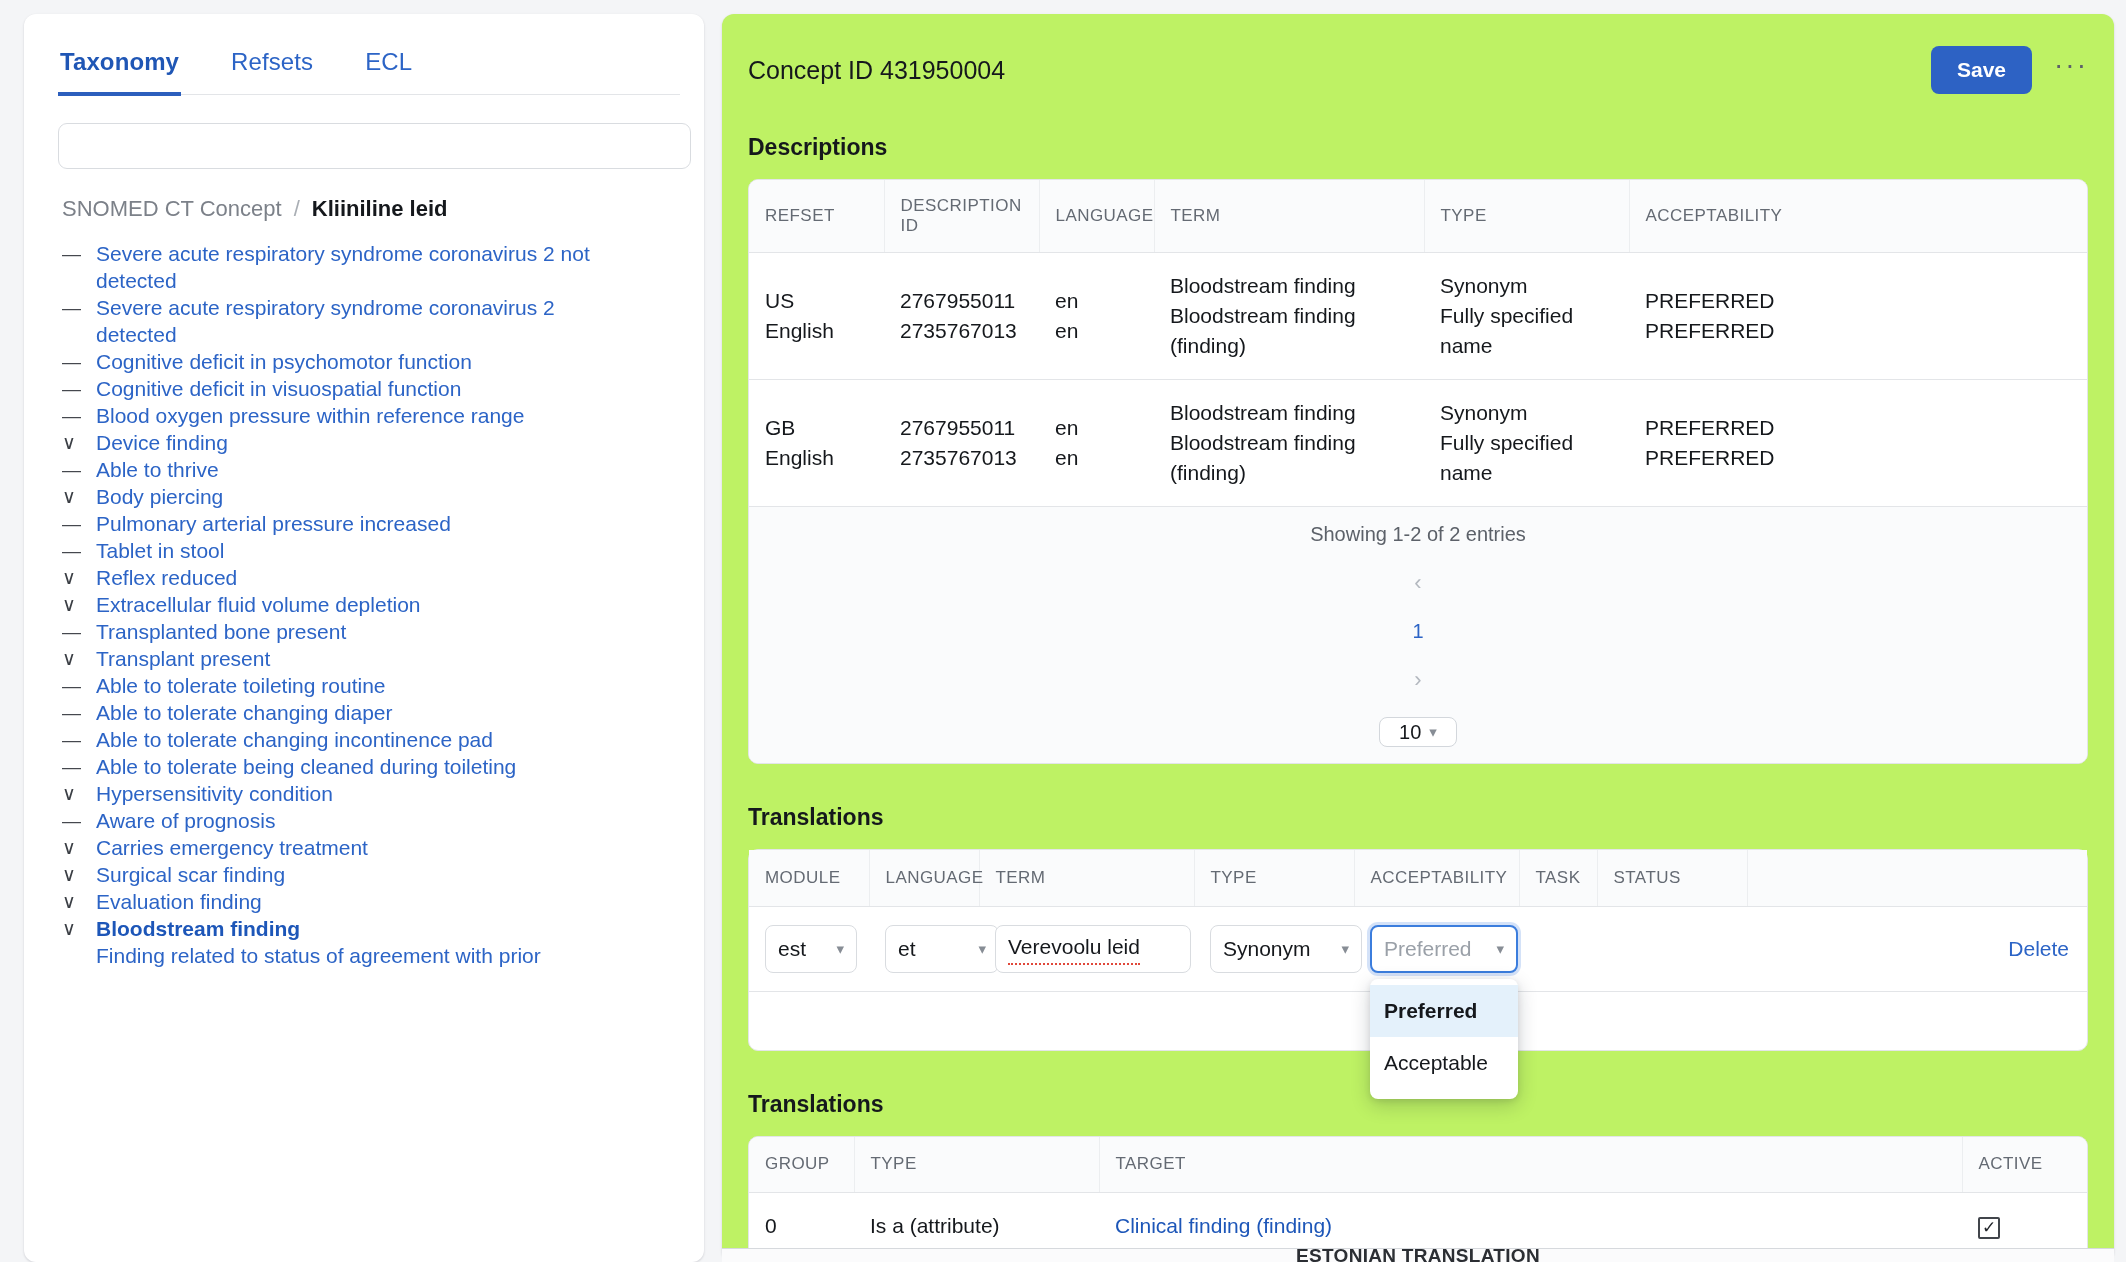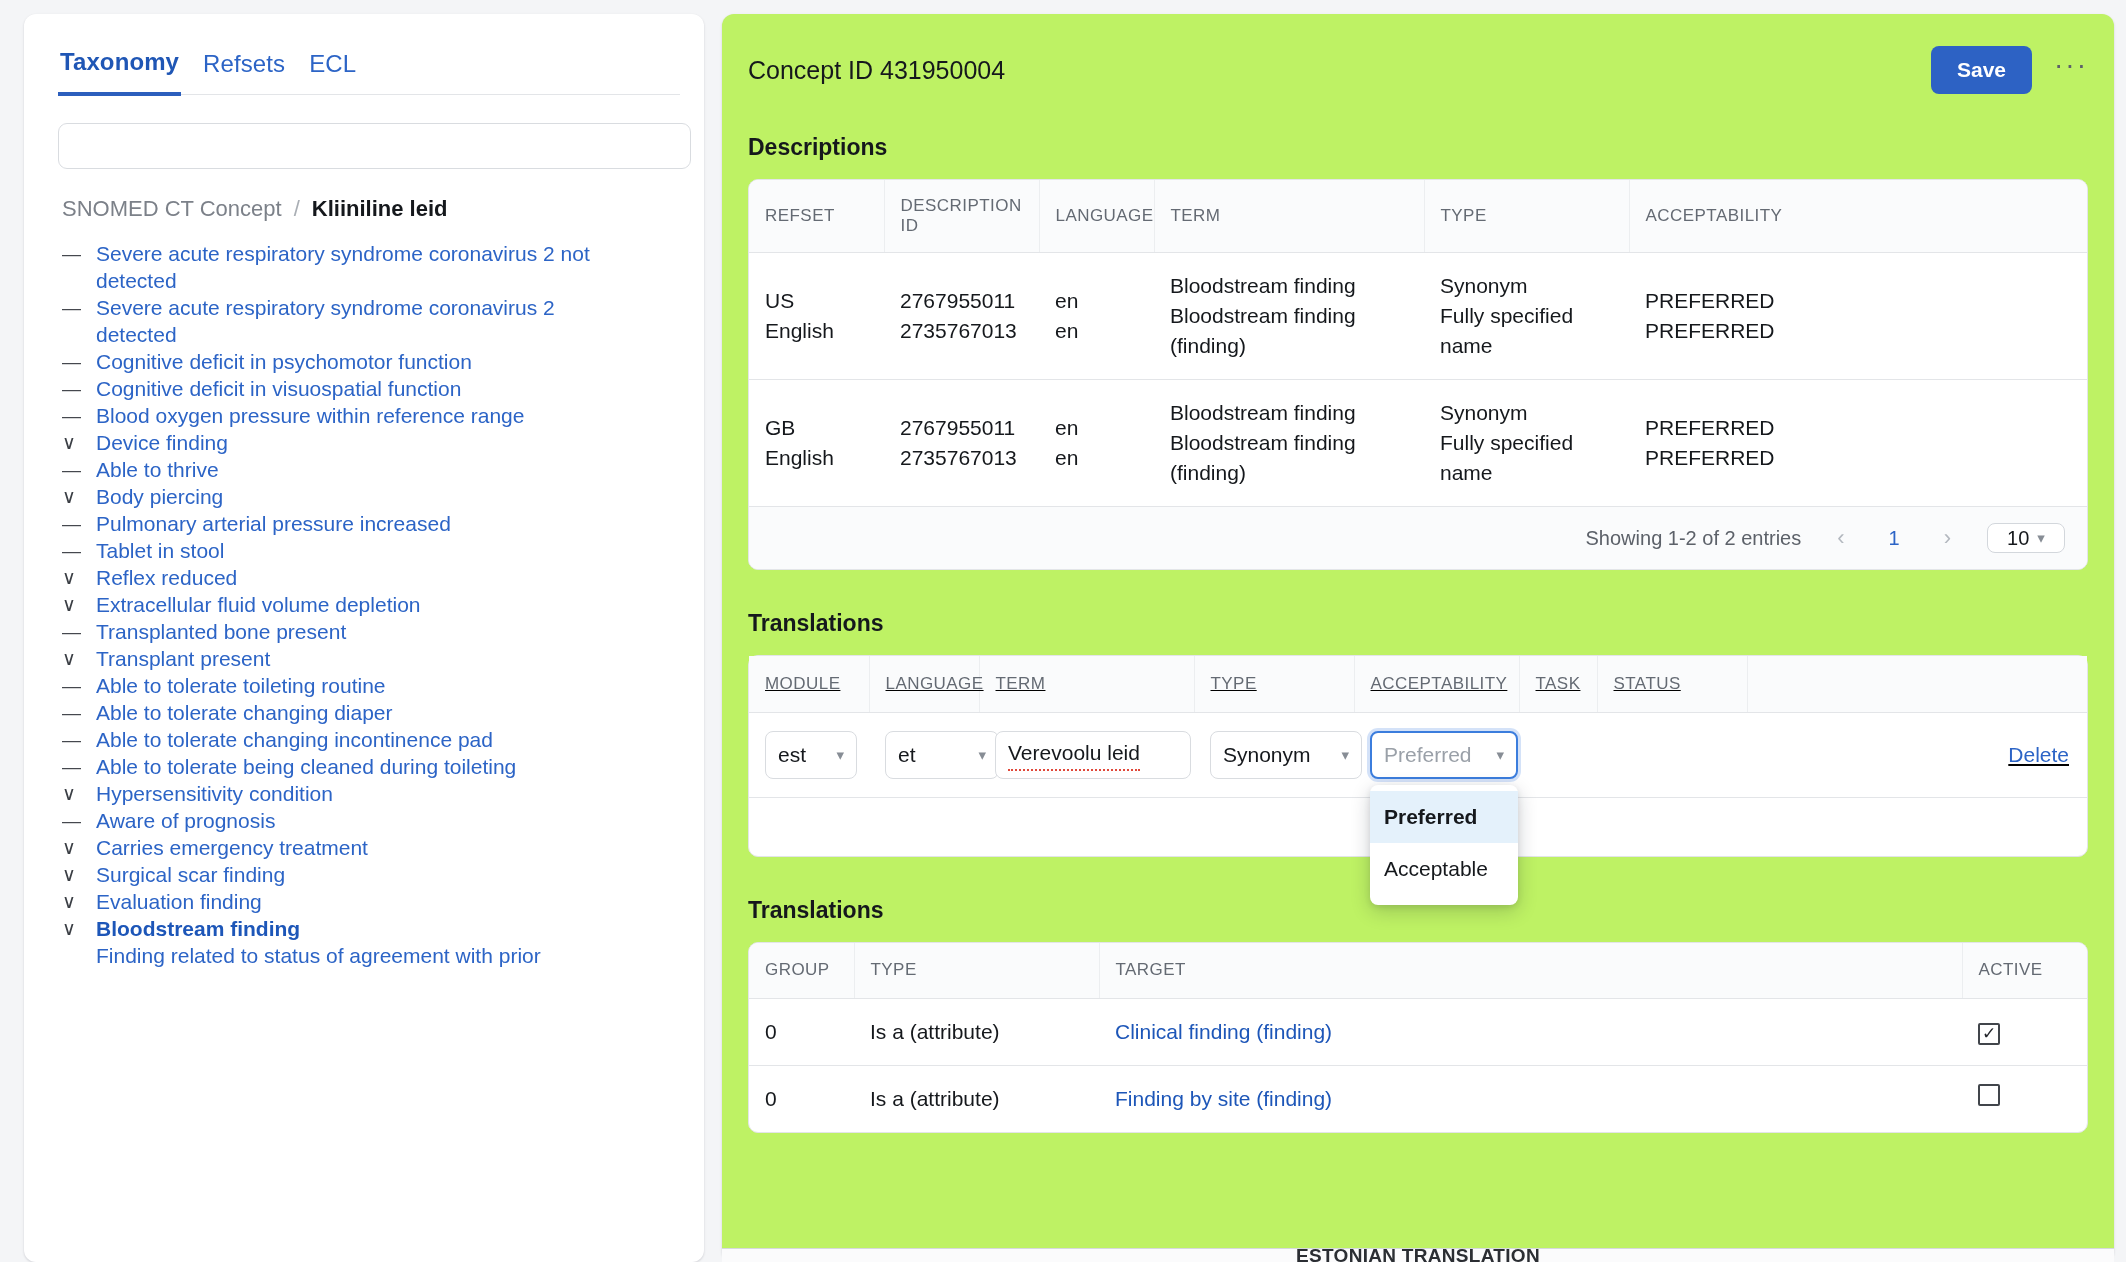"Taxonomy" .tabs { align-items: flex-end -> none; gap: 20px -> 48px }
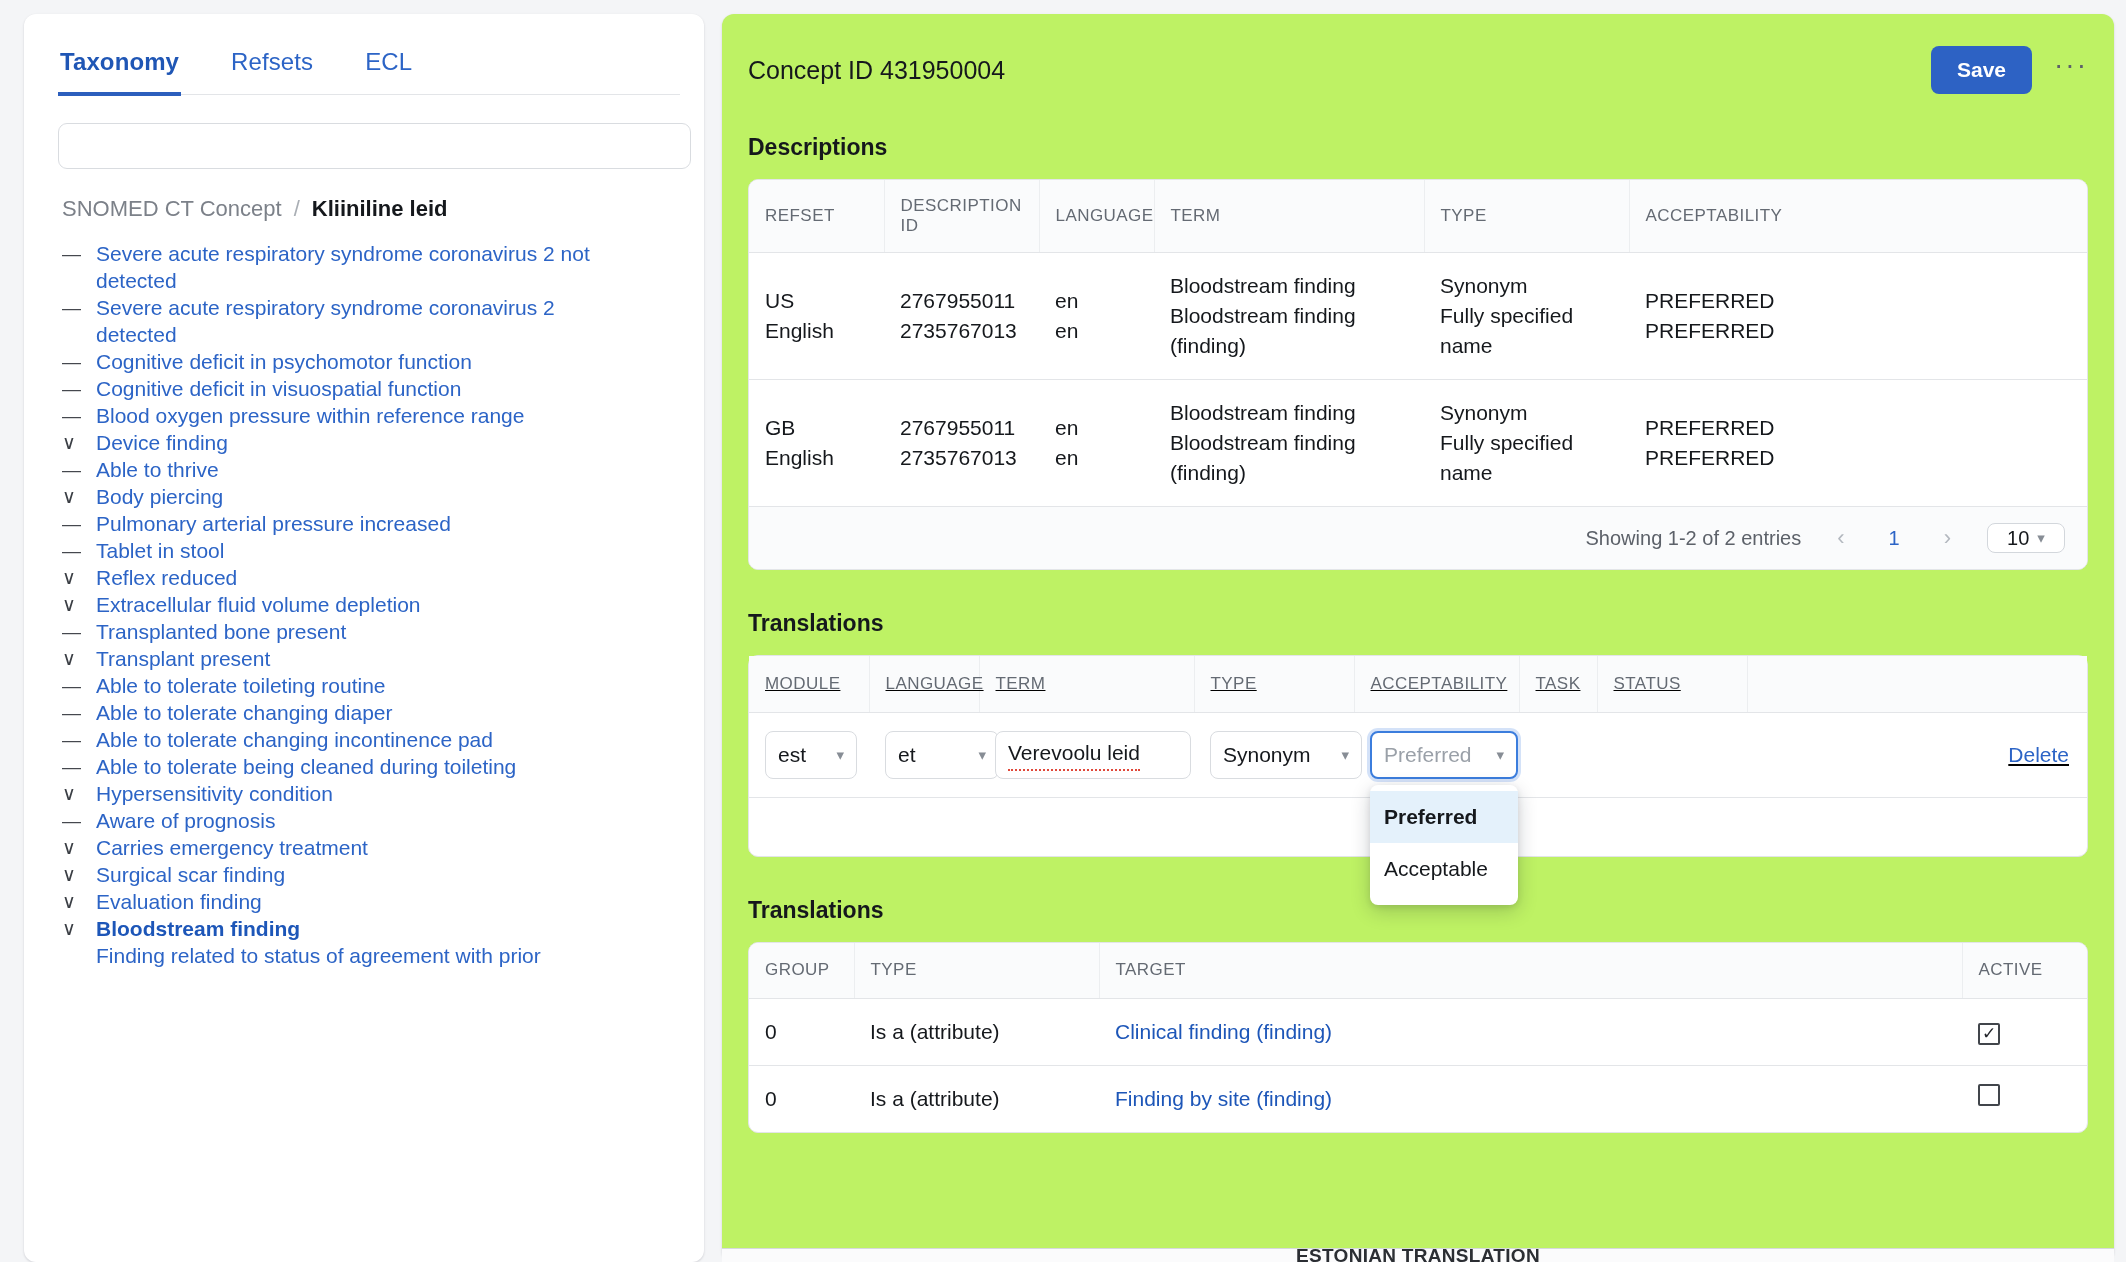"Showing 1-2 of 2 entries" .pager-row { flex-direction: none -> column; gap: 30px -> 24px }
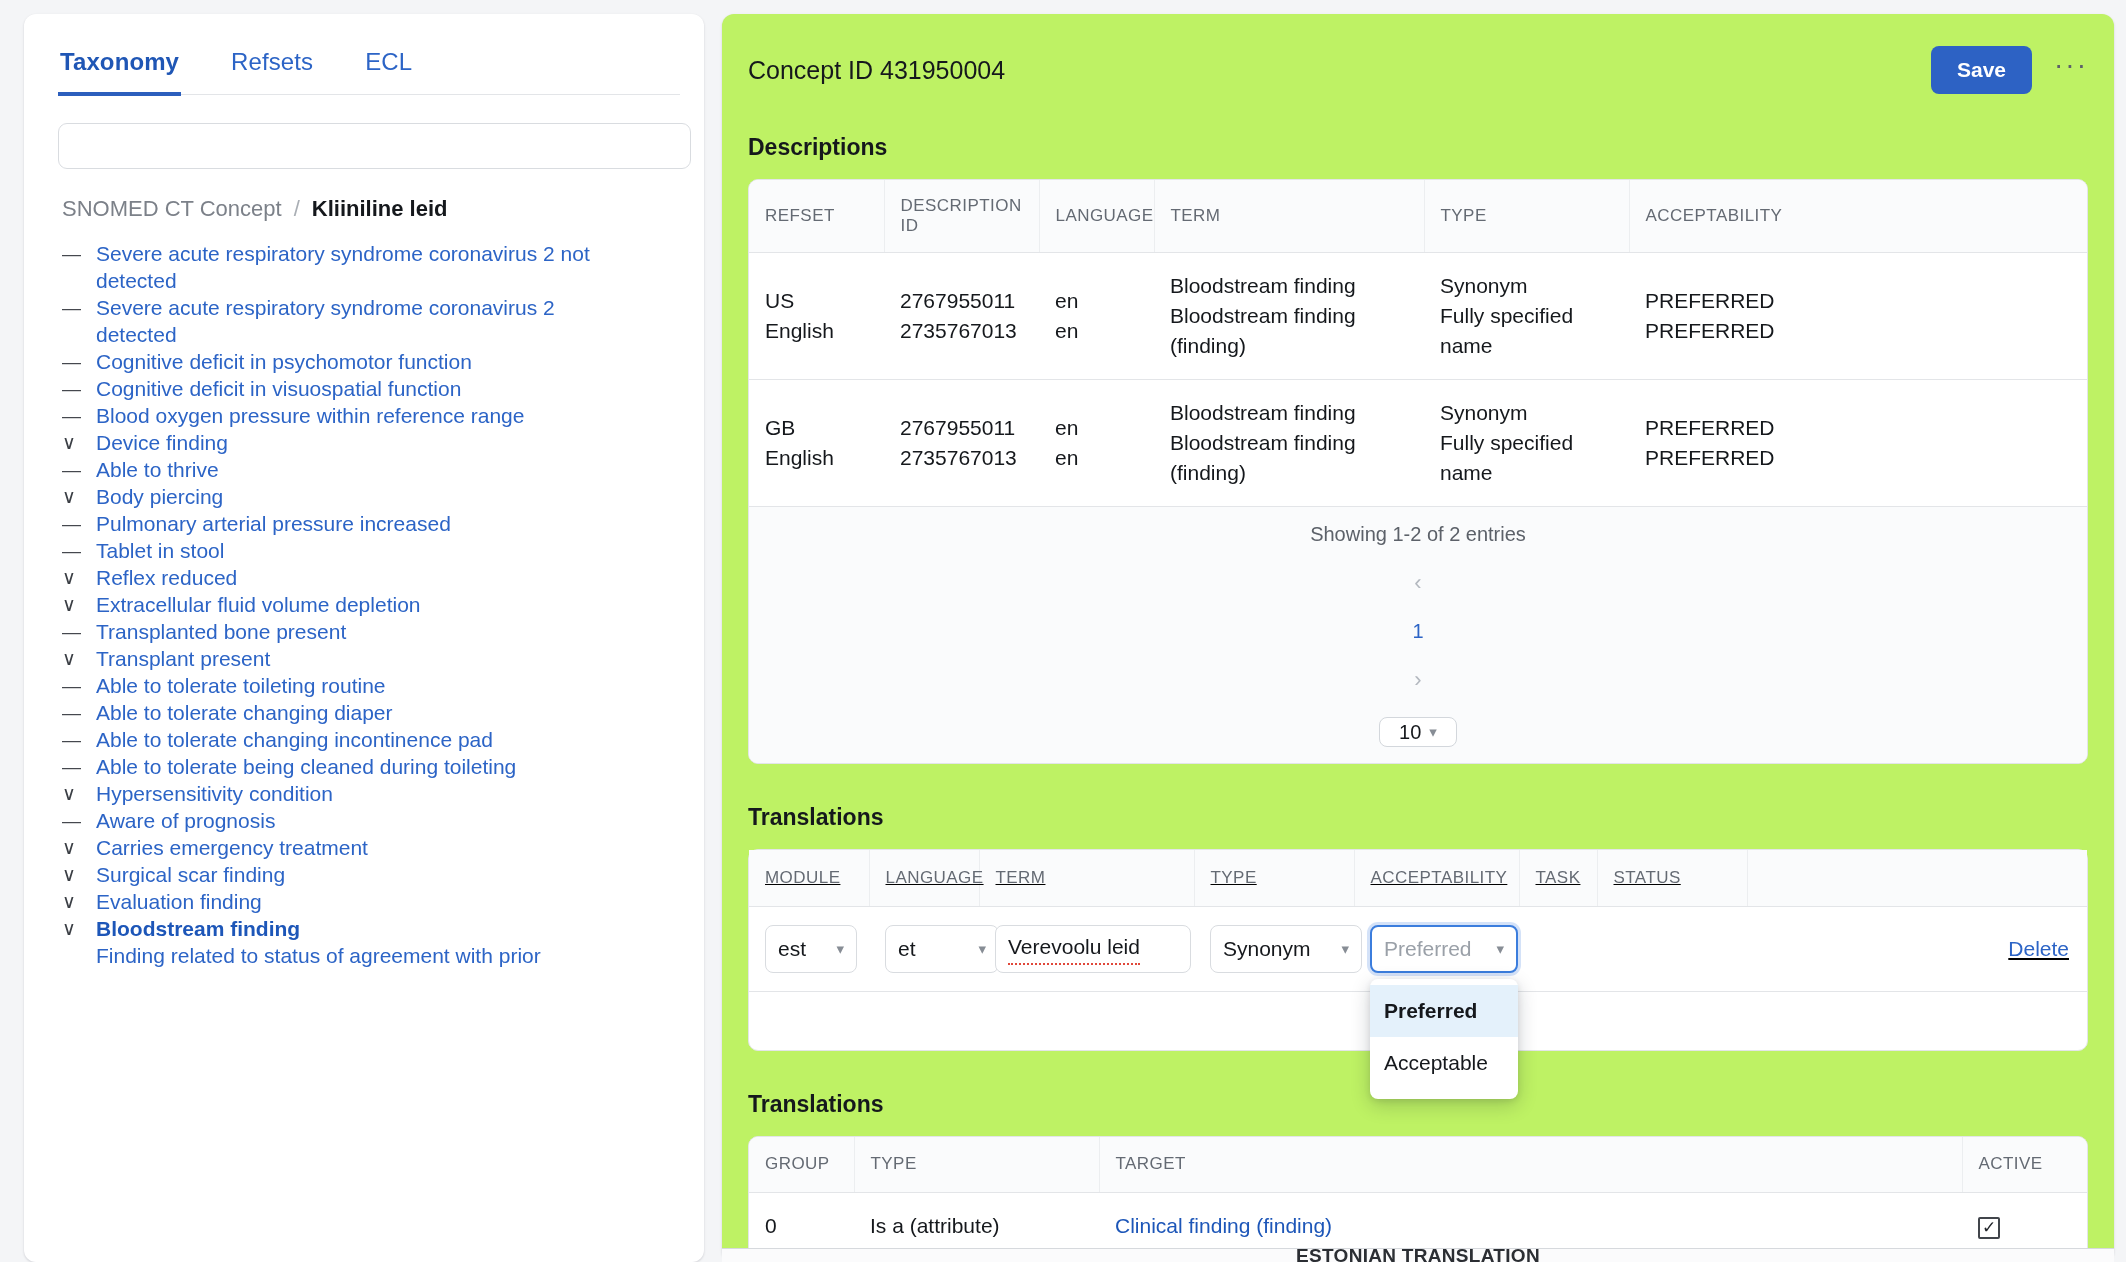"MODULE" div.table-card { text-decoration: underline -> none }
